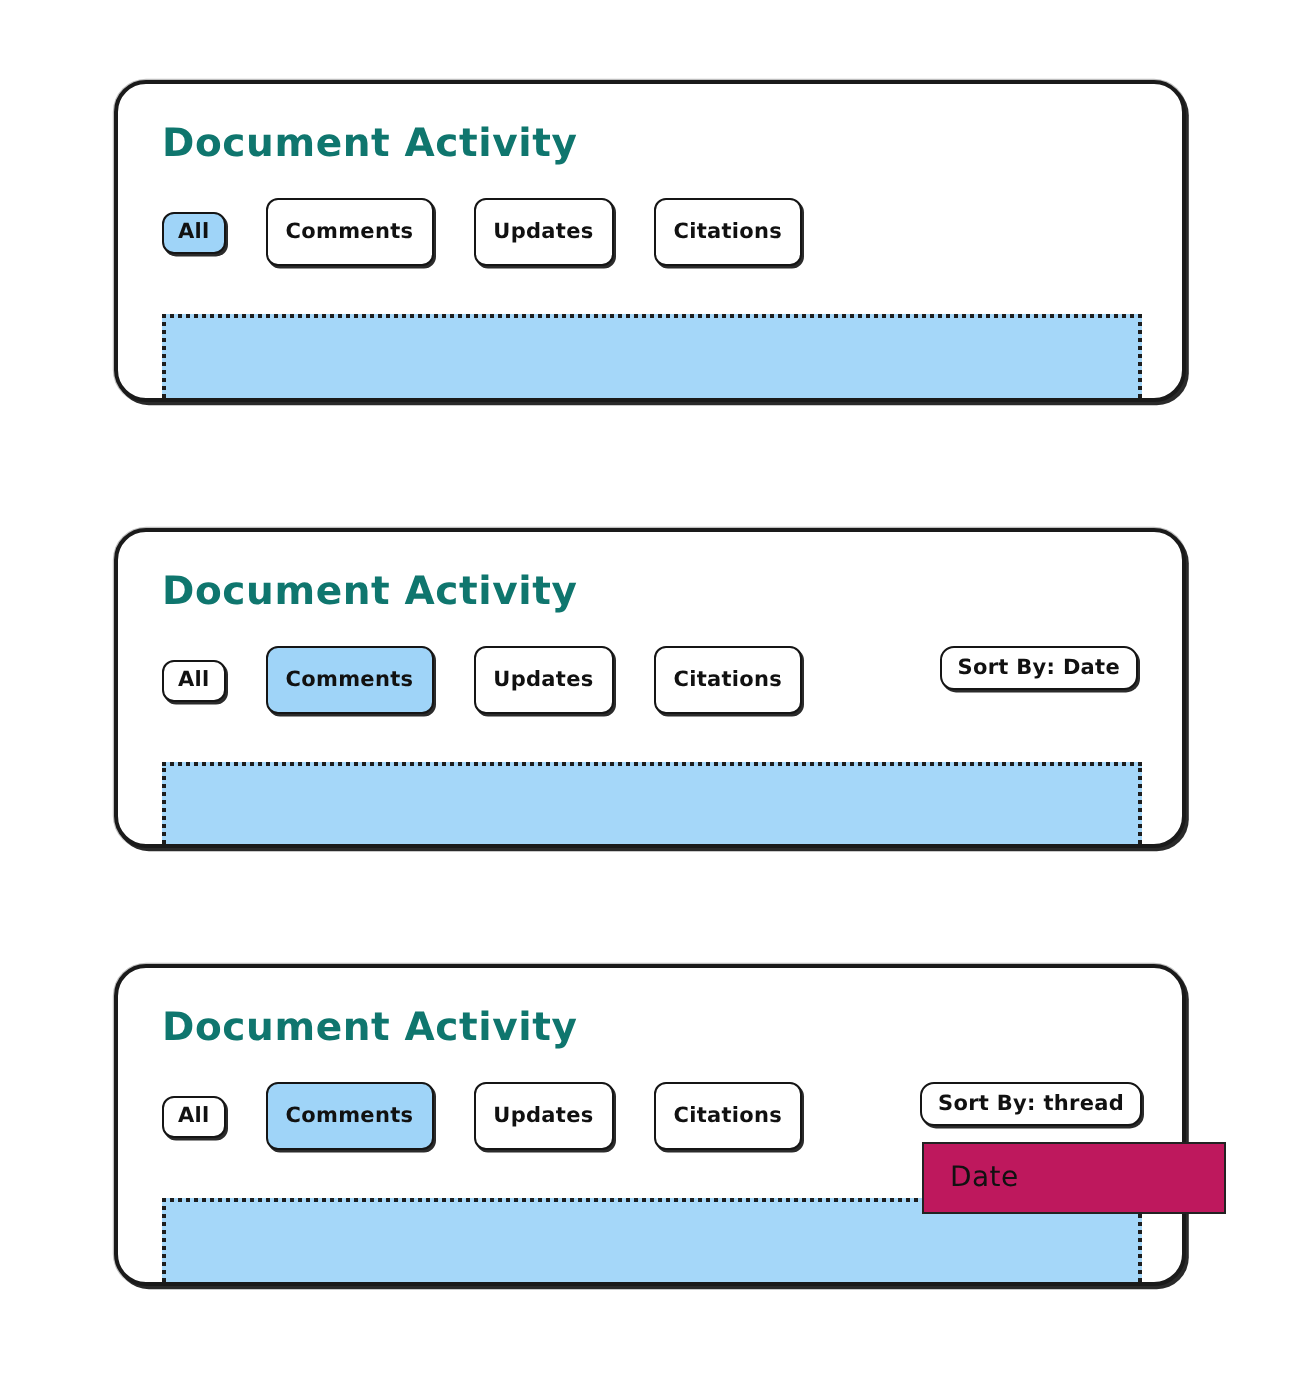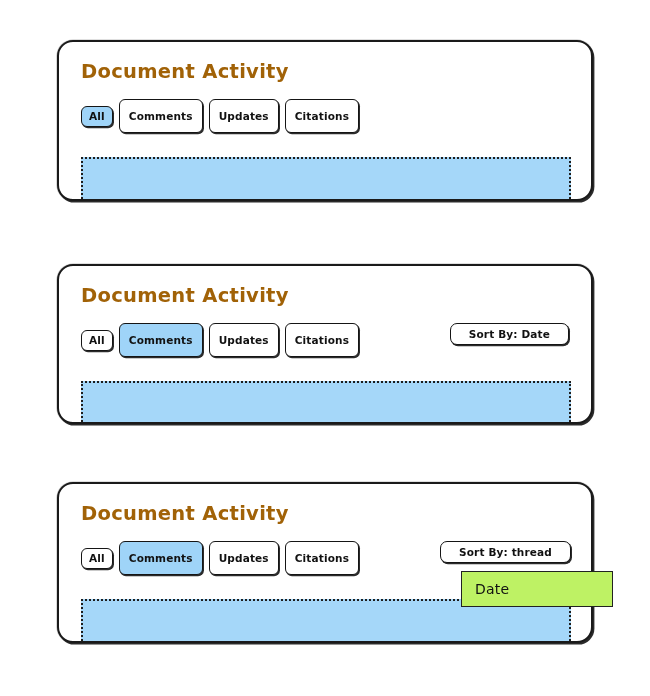"Document Activity" .panel-title { color: #a16207 -> #0f766e }
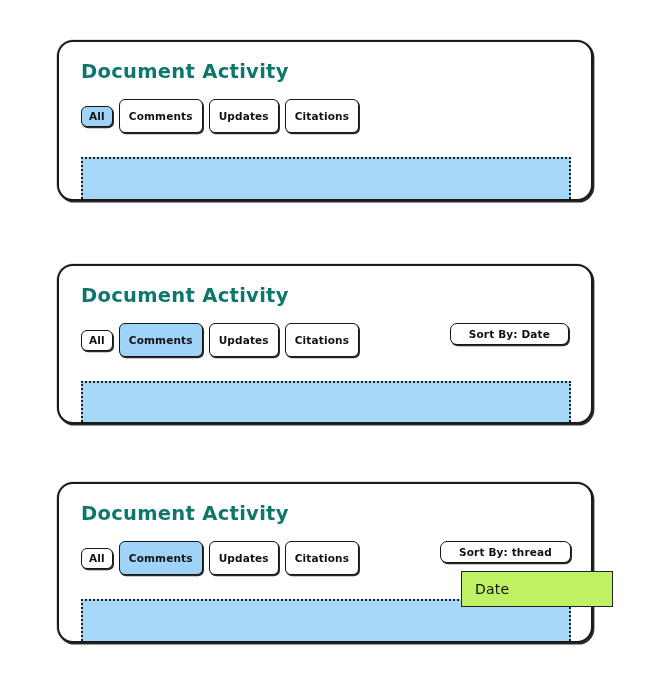"All" .tab-row { gap: 6px -> 20px }
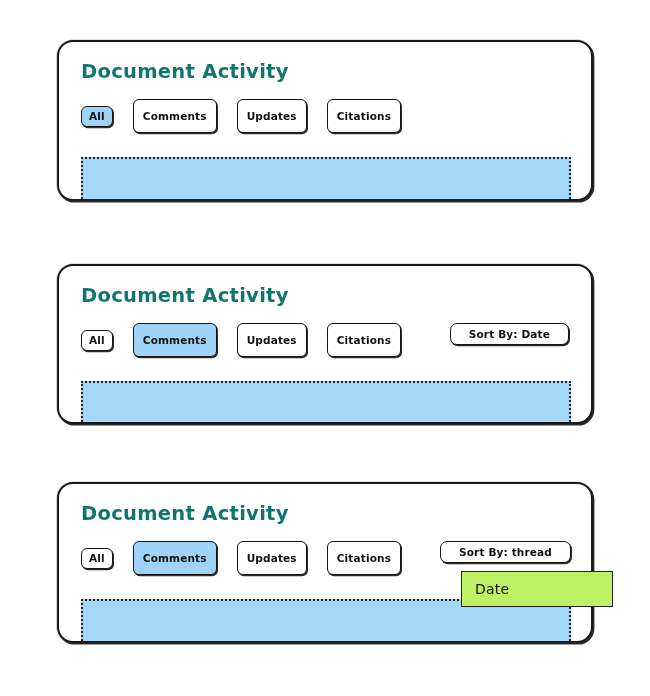"Sort By: Date" .sort-btn { padding: 0 18px -> 0 8px }
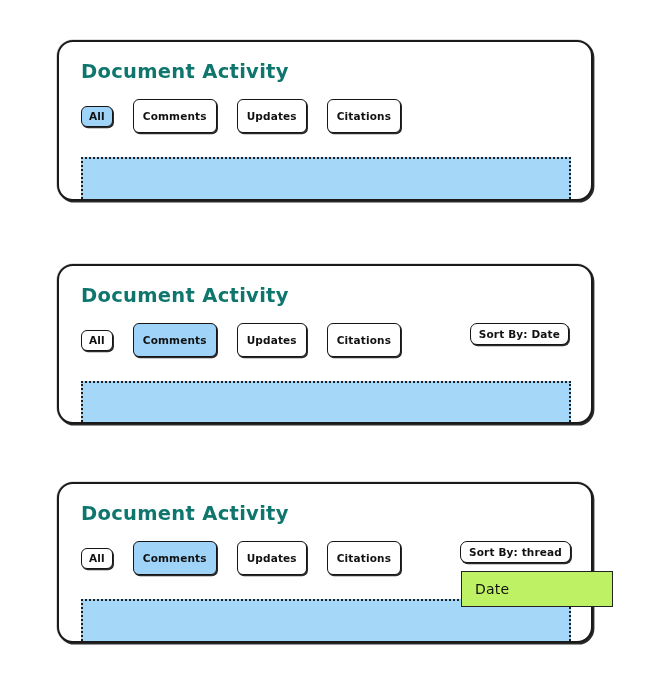"Date" .dropdown-item { background: #bef264 -> #be185d }
